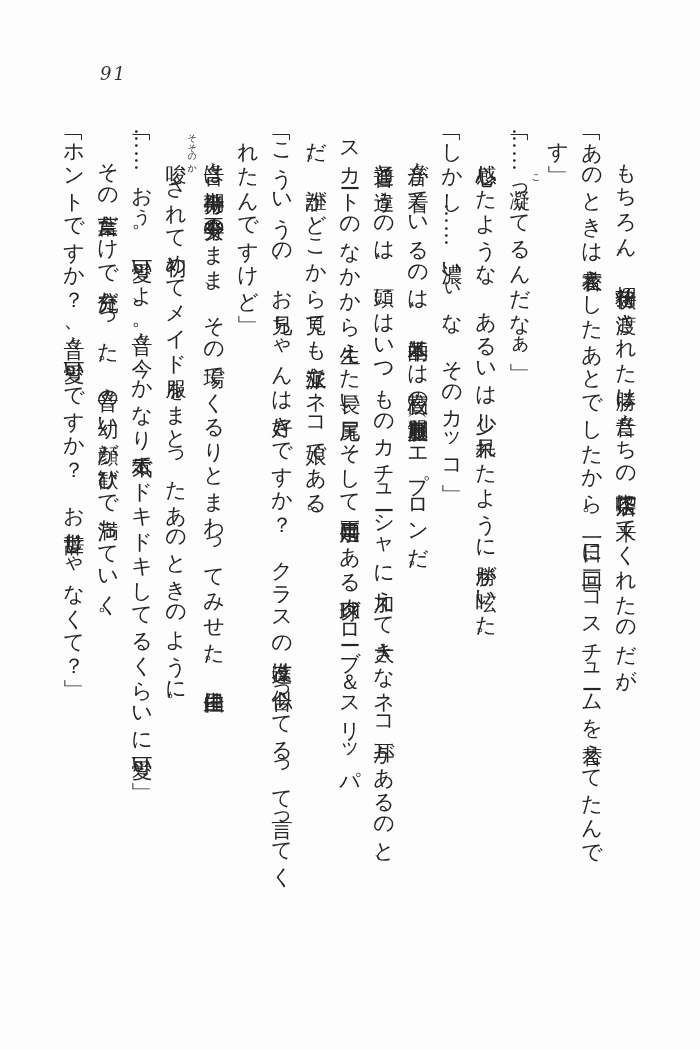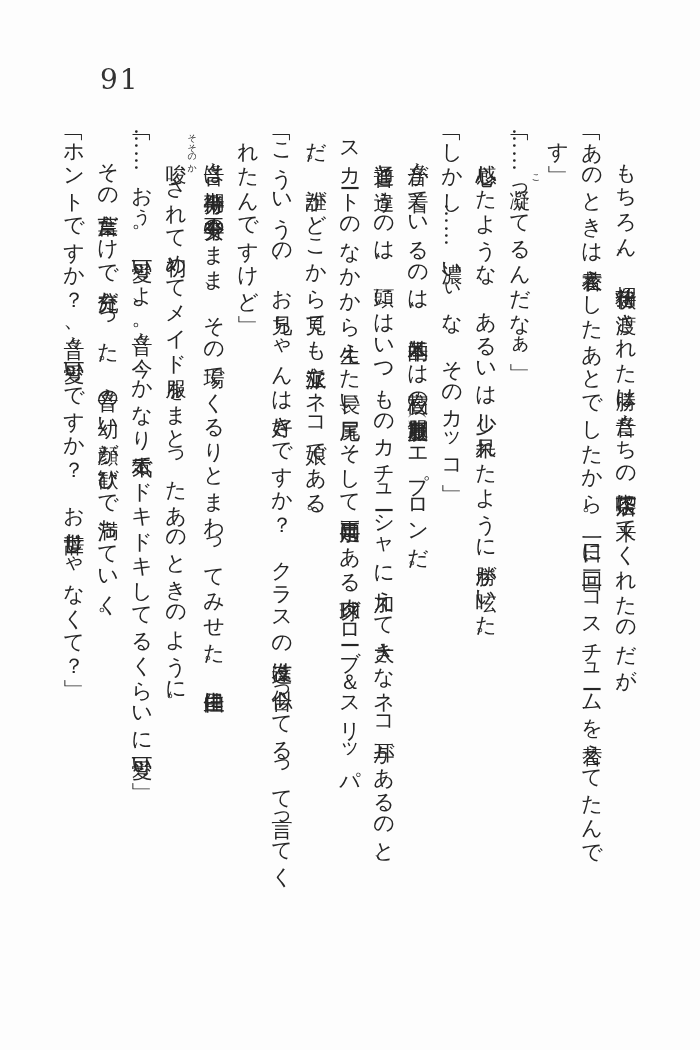"91" .page-number { font-size: 28px -> 18px; font-style: none -> italic }
